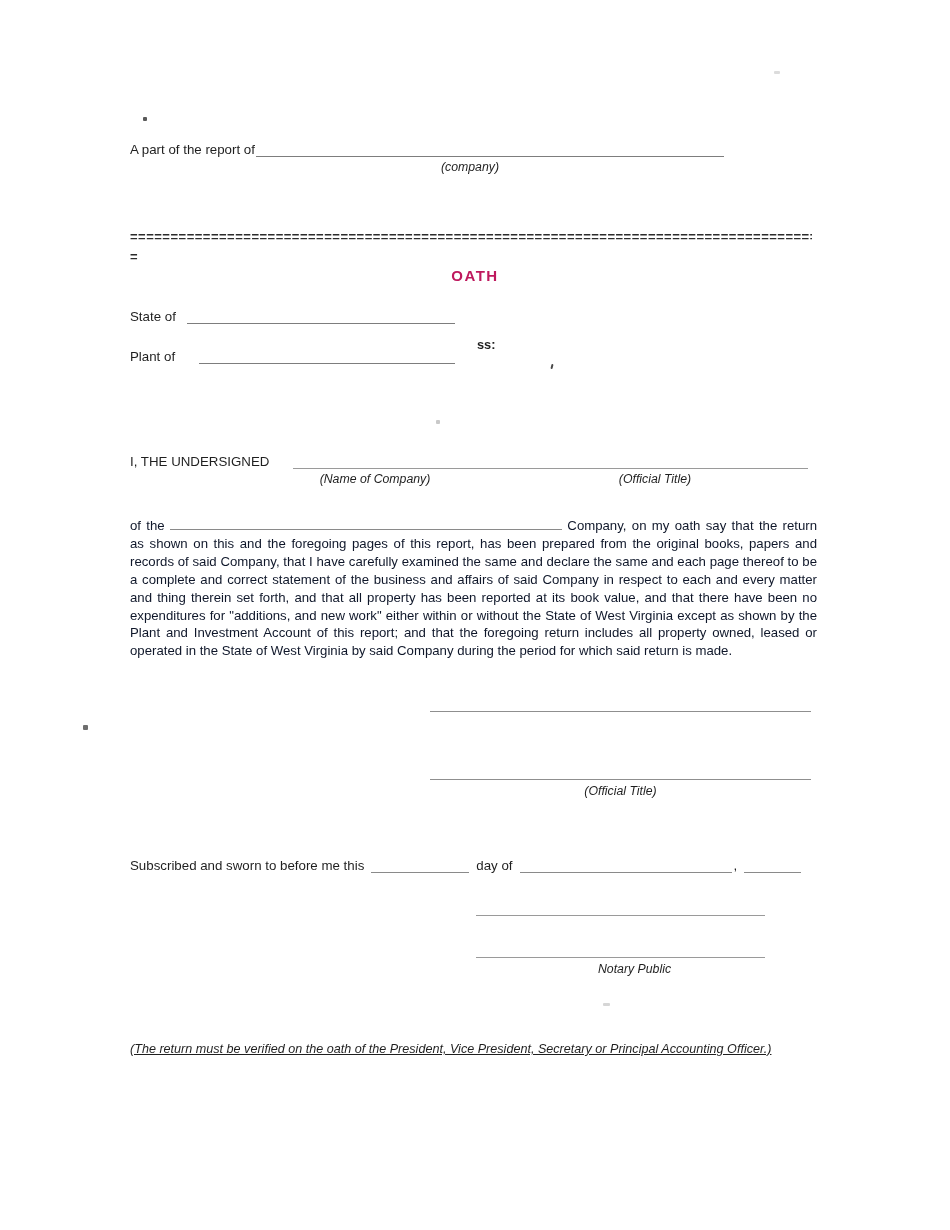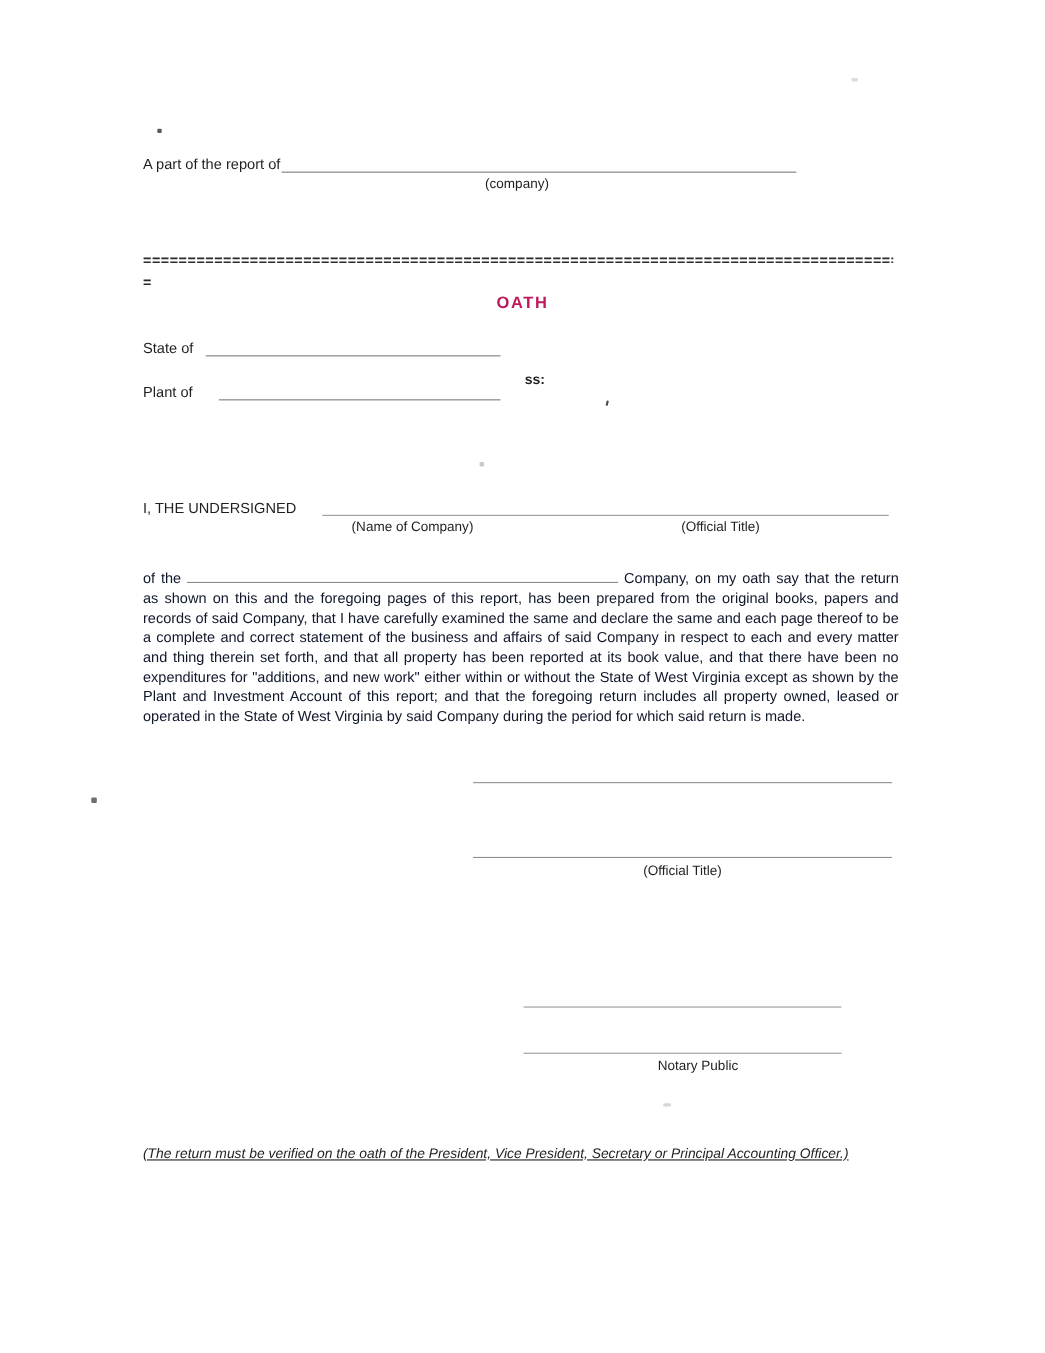"(company)" .caption { font-style: none -> italic }
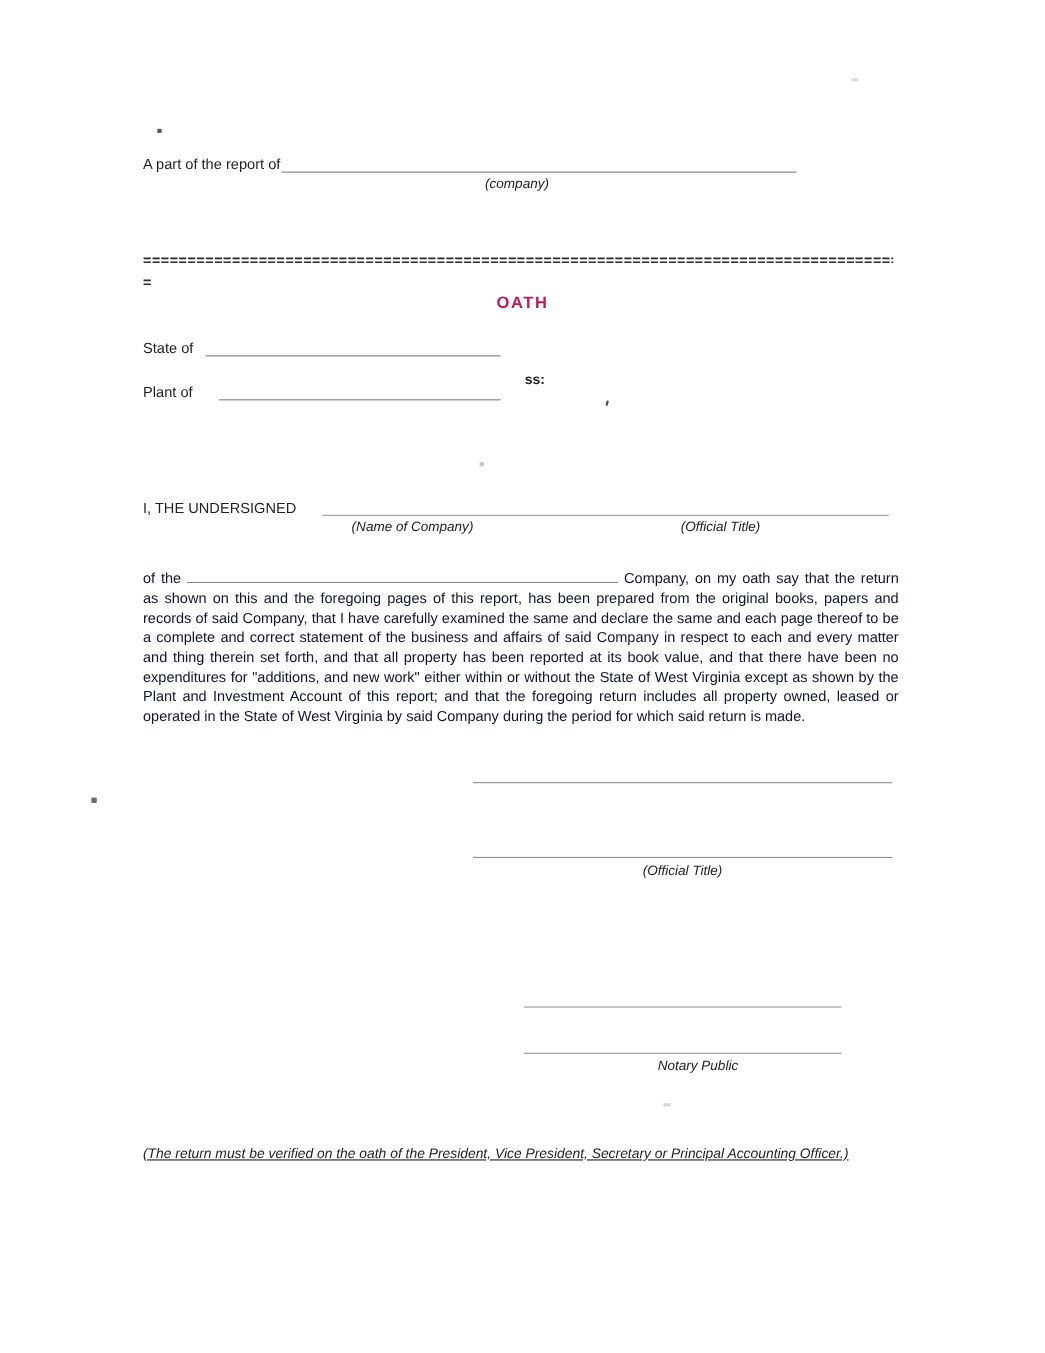"Subscribed and sworn to before" div.subscribed-row { html: none -> <div> <span>Subscribed and sworn to before me this</span> <span></span> <span>day of</span> <span></span> <span>,</span> <span></span> </div> }
